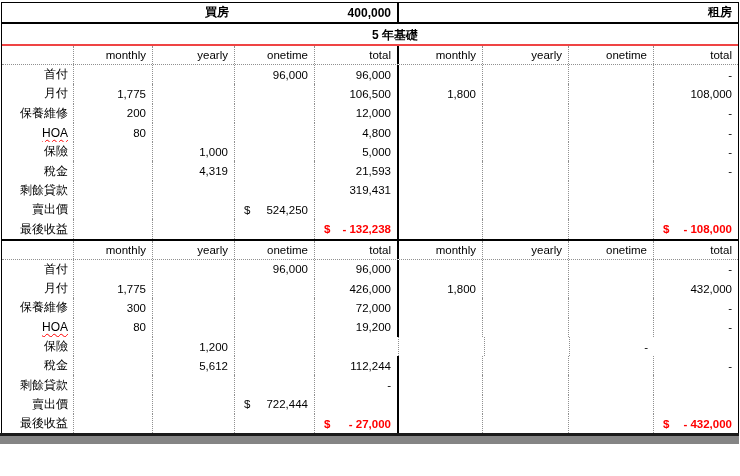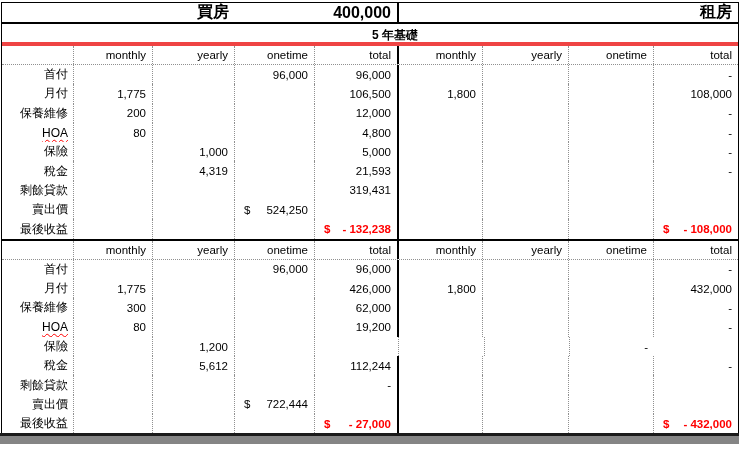"買房" .banner { font-size: 16px -> 12px }
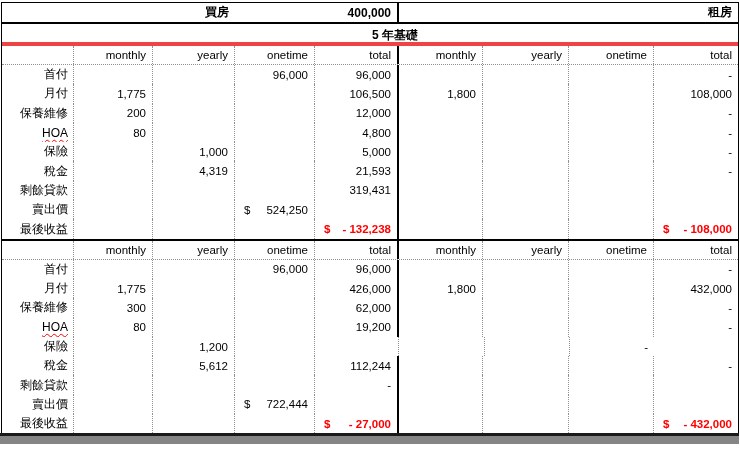"5 年基礎" .section-title { border-bottom: 4px solid #ef4444 -> 2px solid #ef4444 }
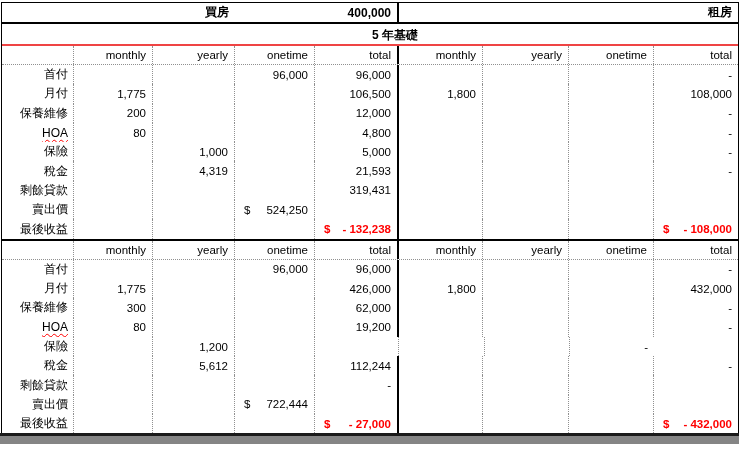"62,000" div.cell { text: 62,000 -> 72,000 }
